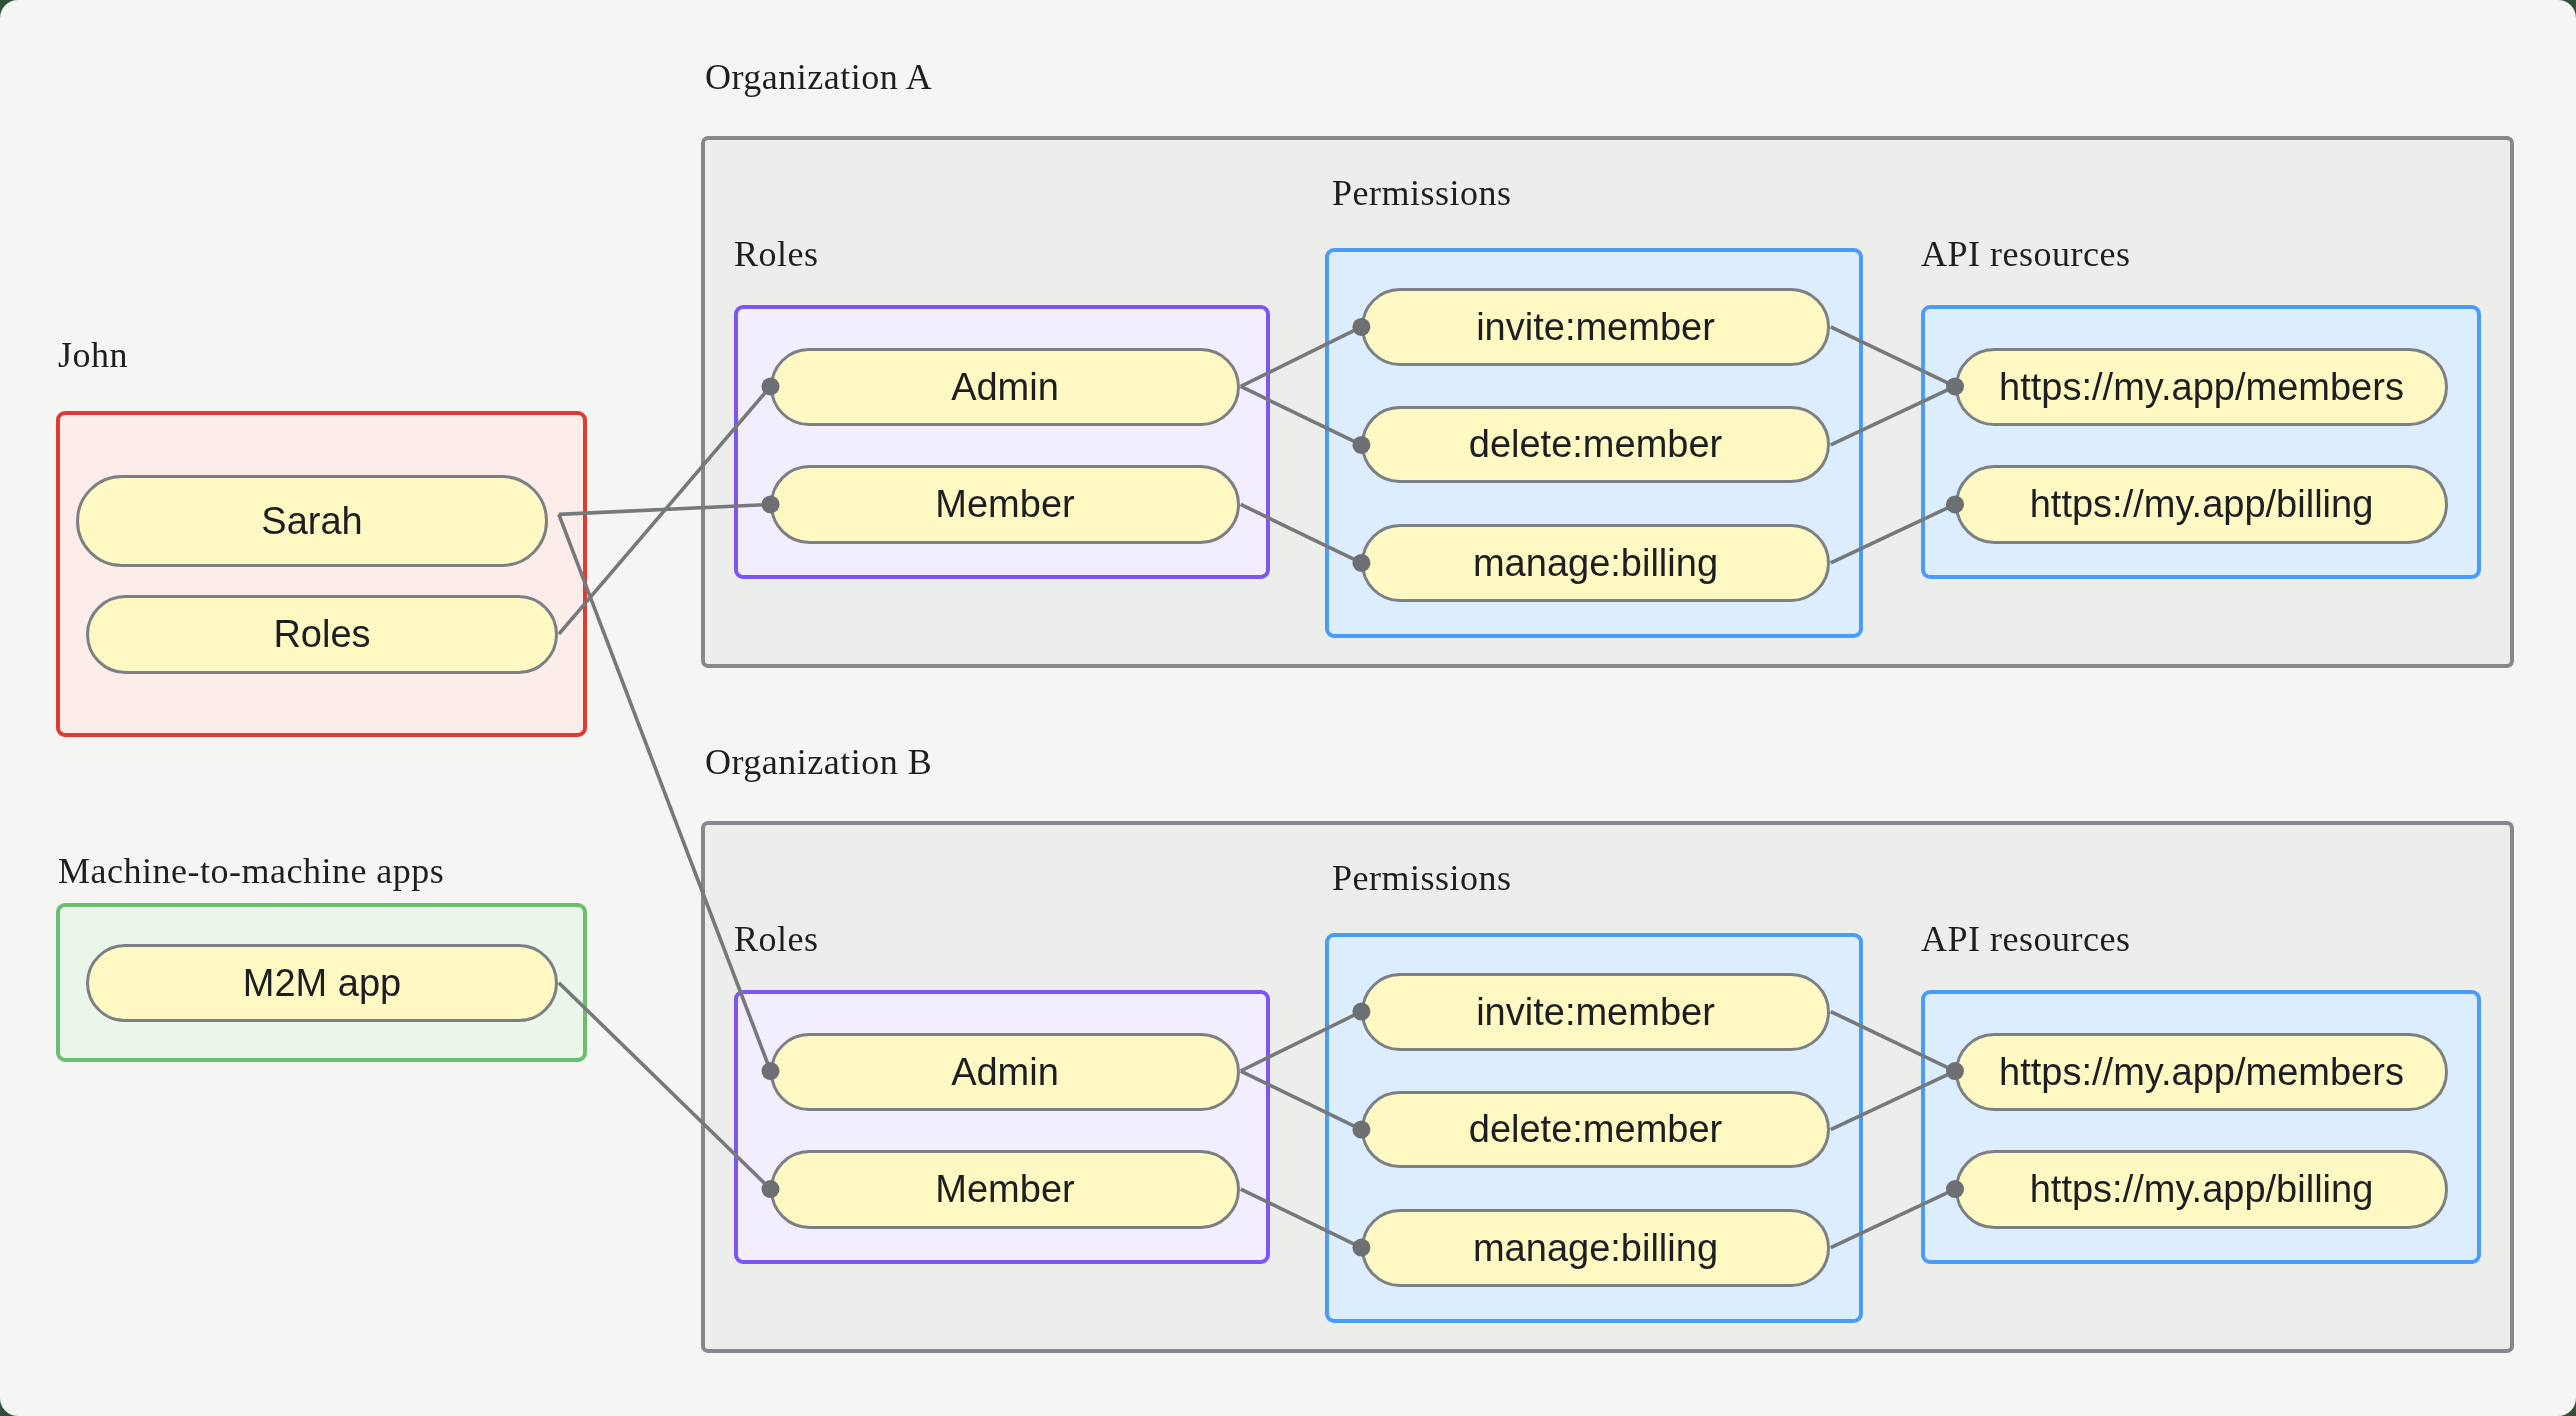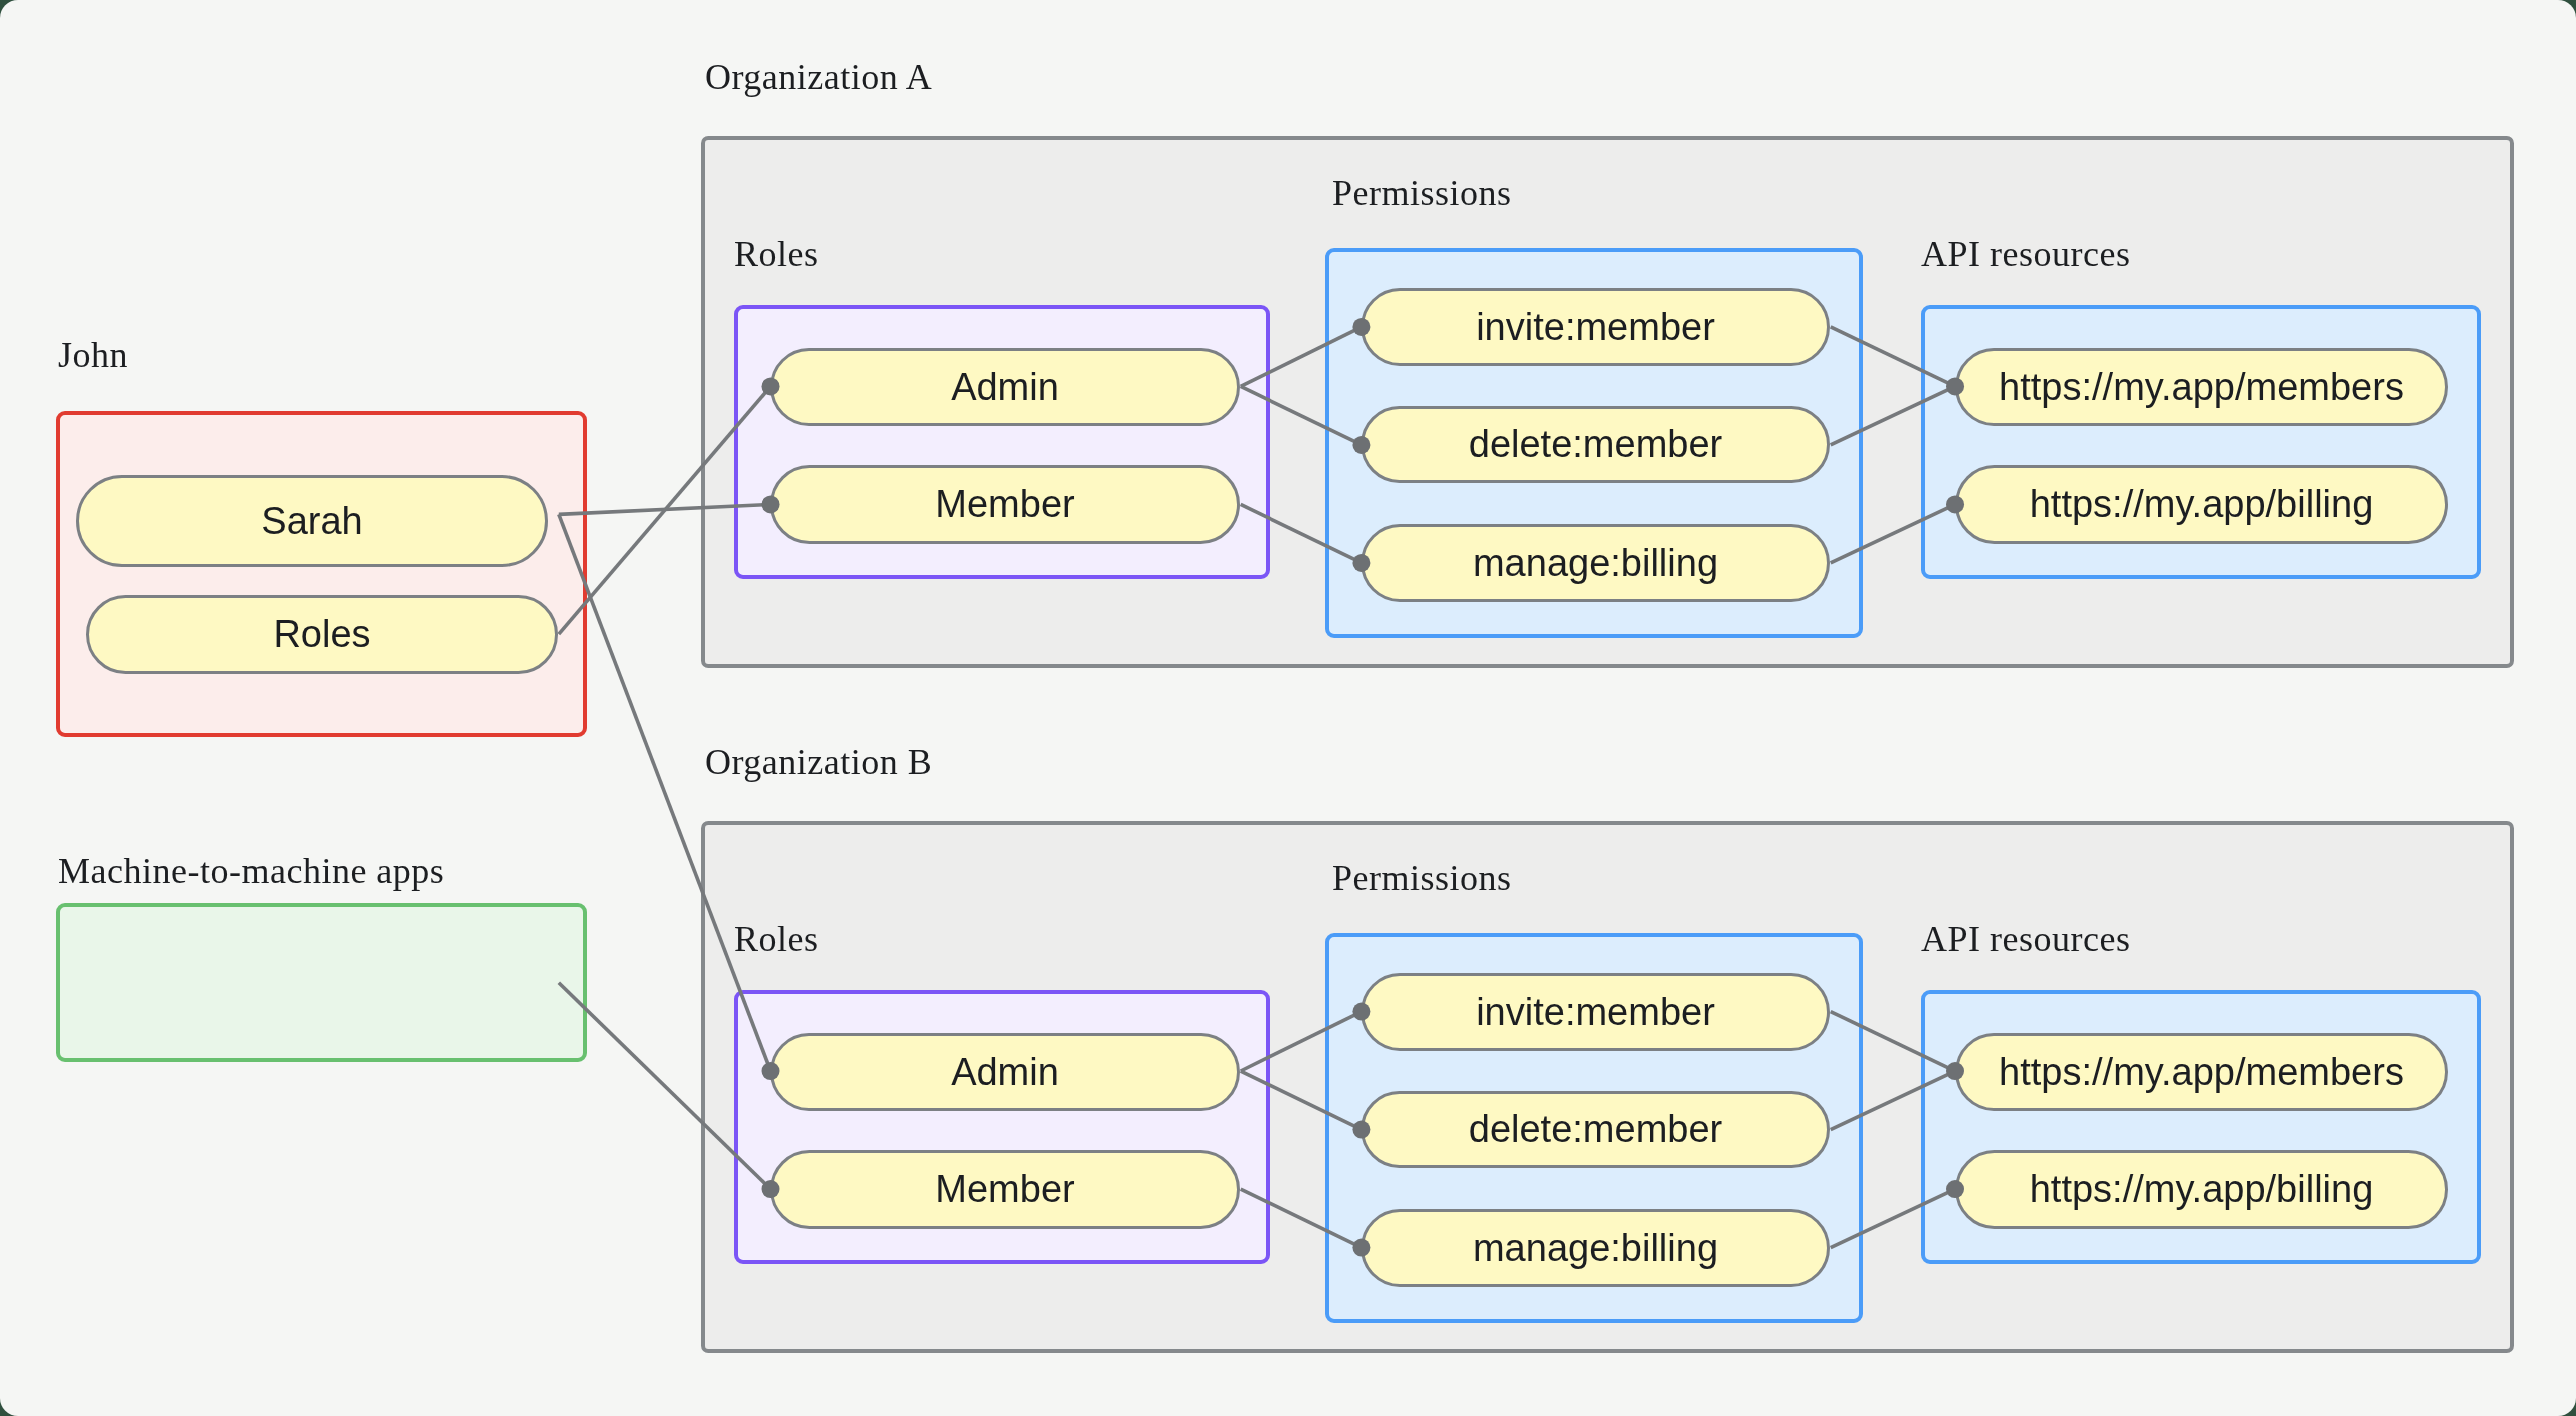"M2M app" div.pill { html: none -> <div>M2M app</div> }
